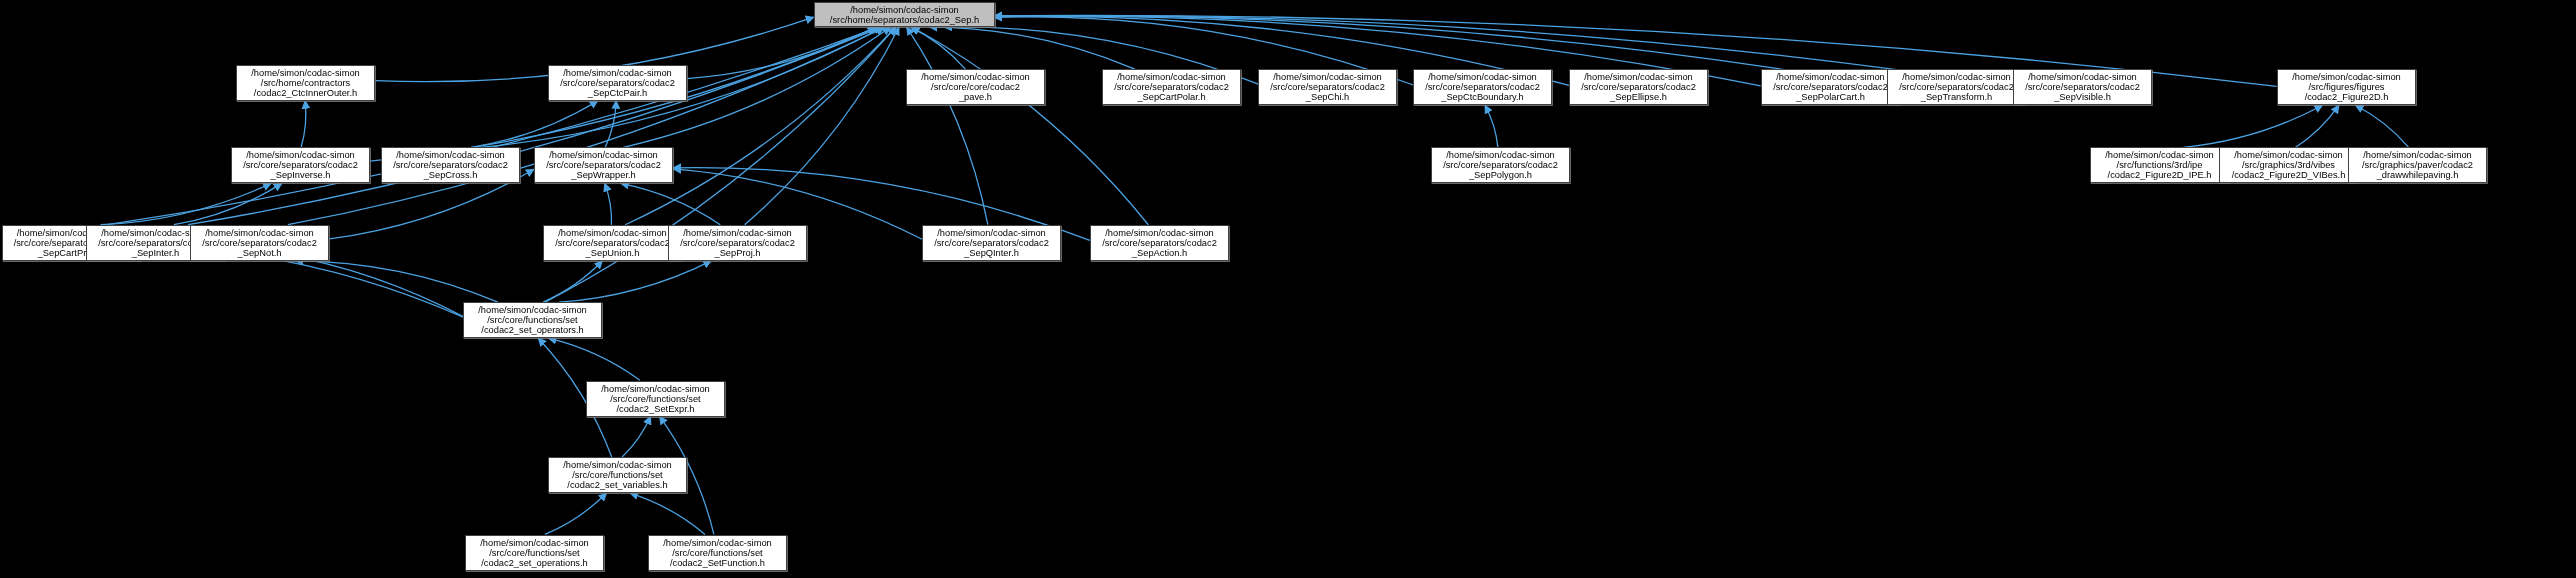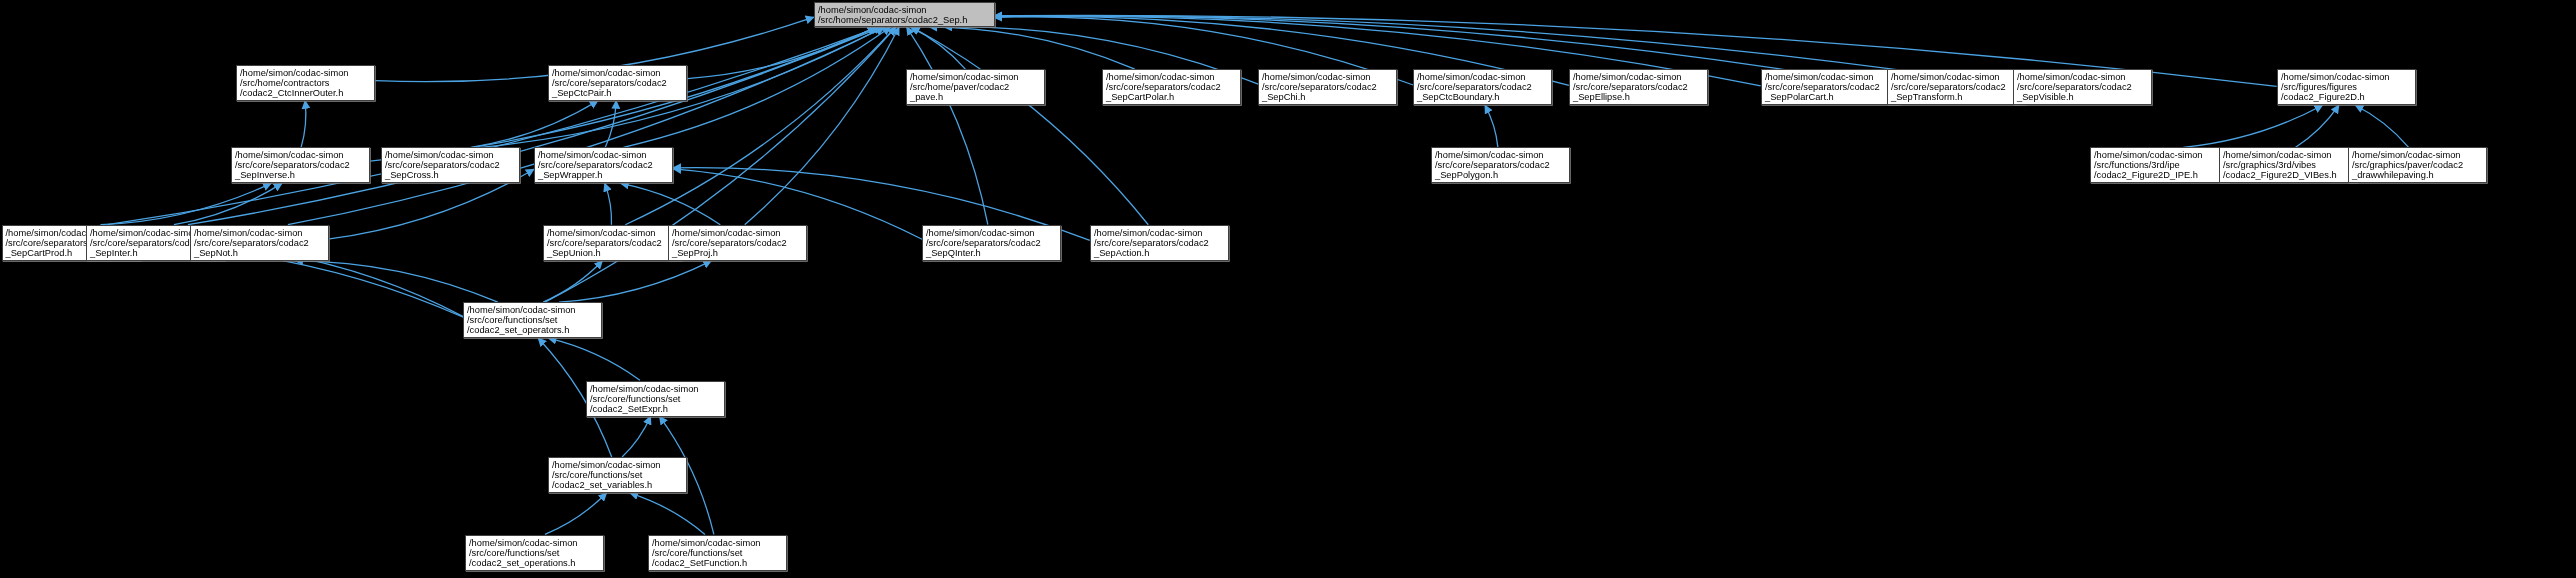"/home/simon/codac-simon" .node { text-align: left -> center }
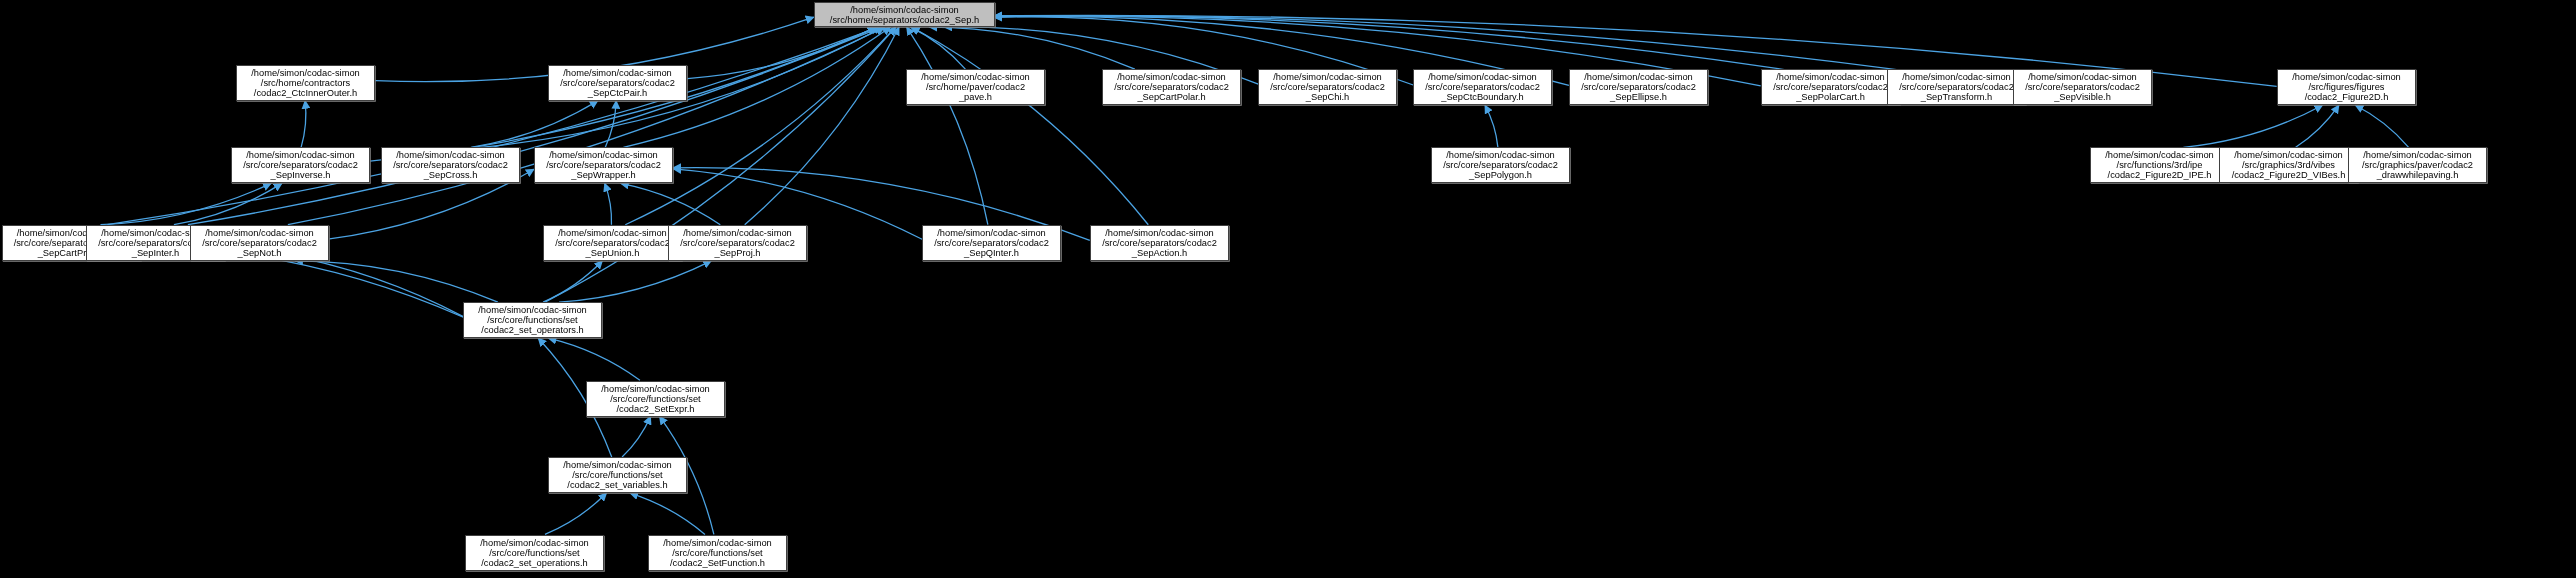"/src/home/paver/codac2" span.l { text: /src/home/paver/codac2 -> /src/core/core/codac2 }
